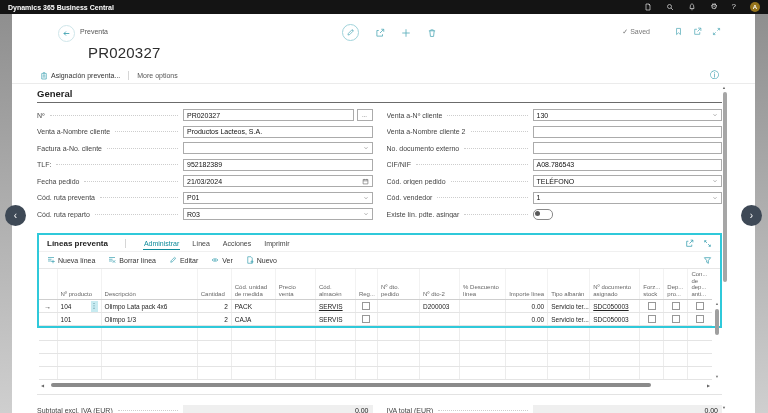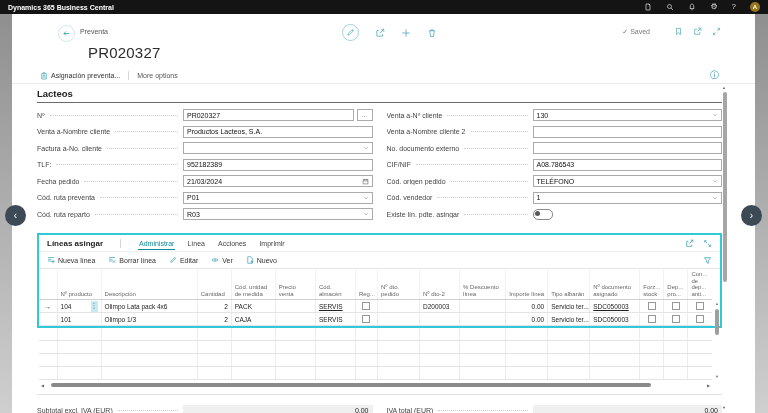"Lacteos" div.secthead { text: Lacteos -> General }
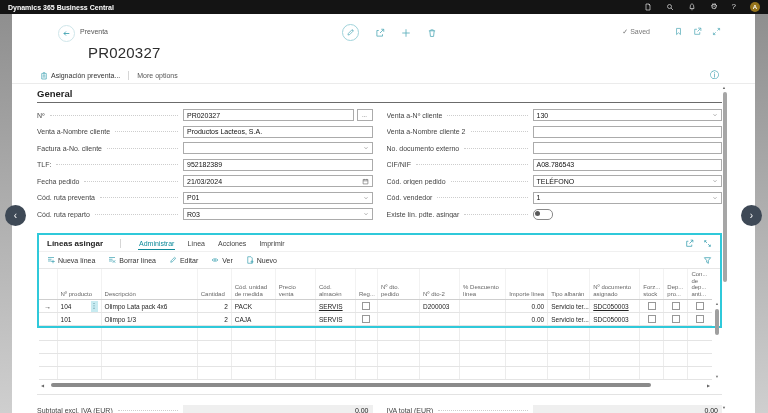"Líneas asingar" span.lines-title { text: asingar -> preventa }
